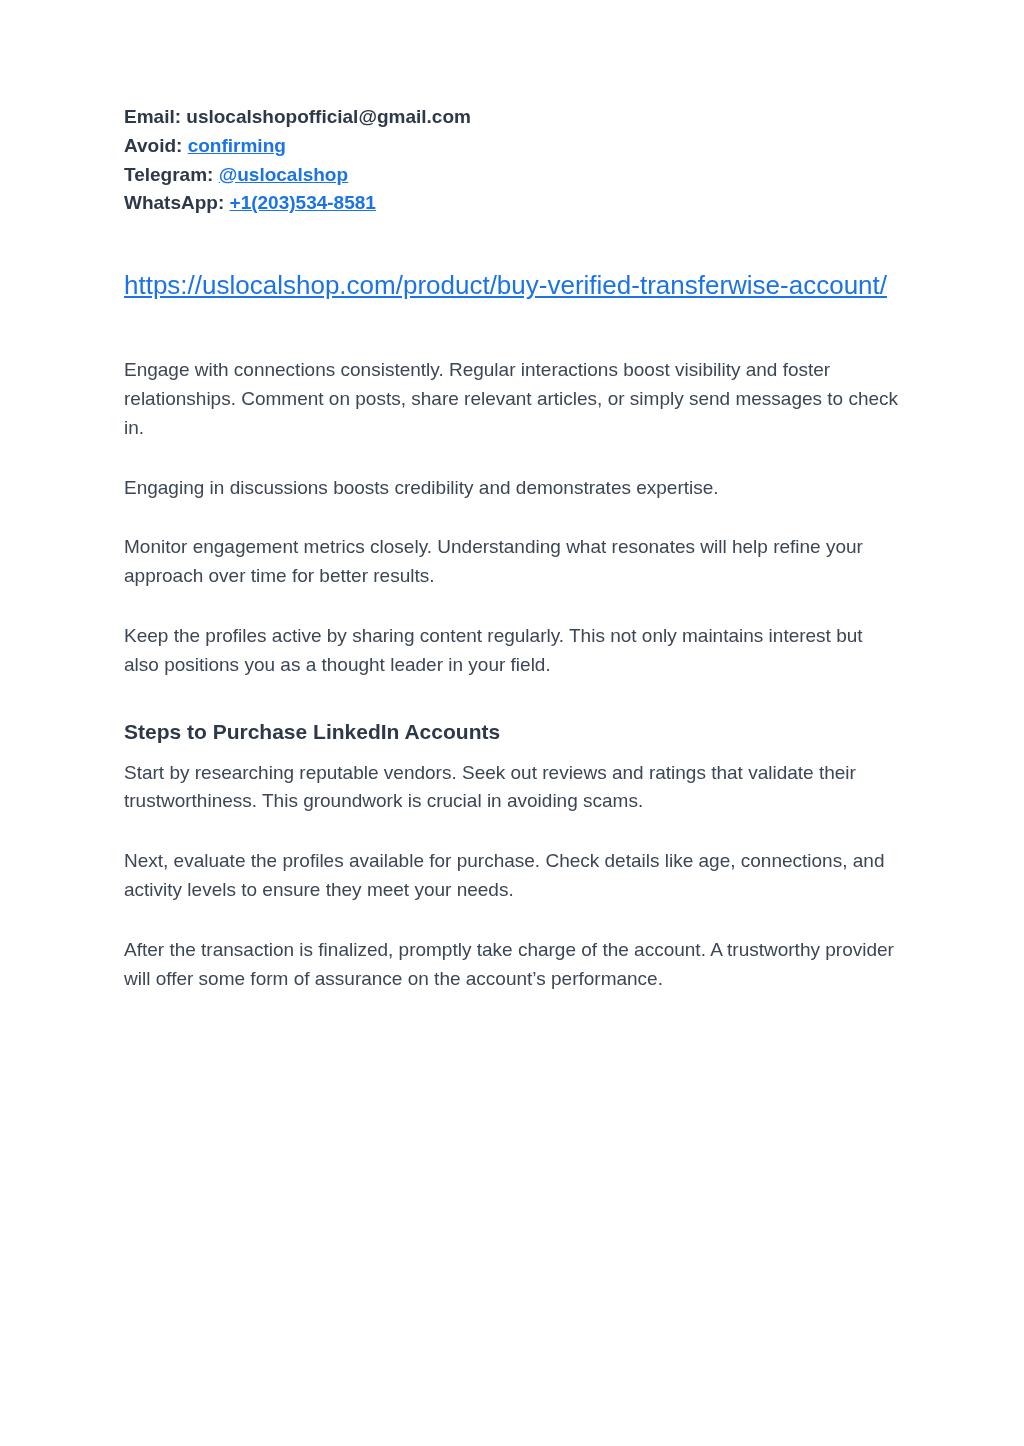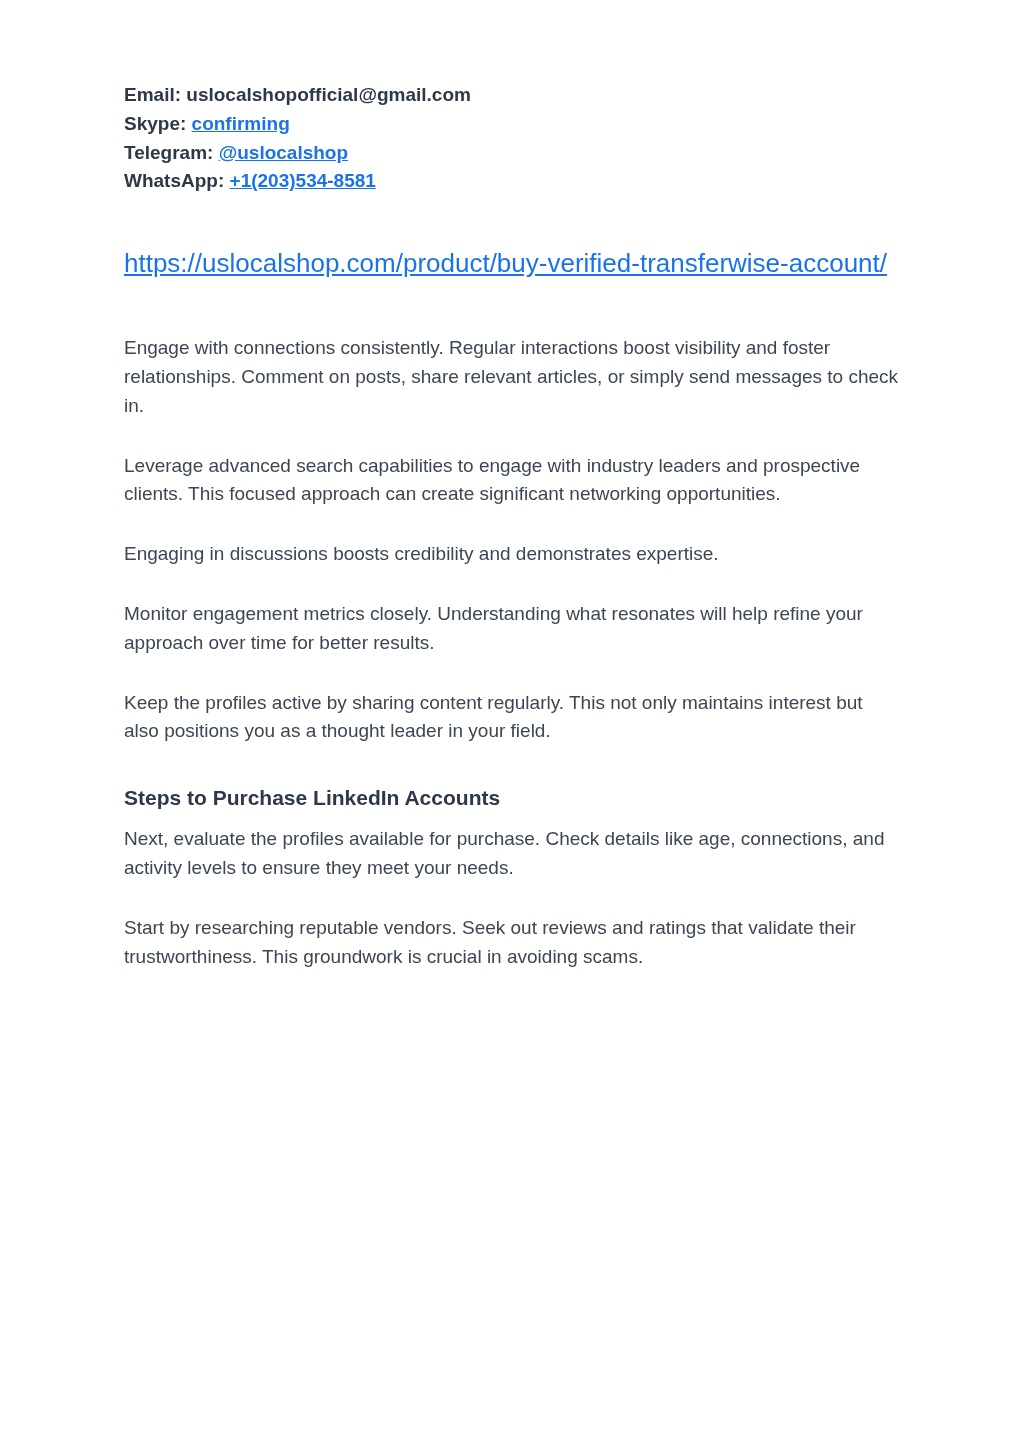"Email: uslocalshopofficial@gmail.com" .page { padding: 81px 124px 0 124px -> 103px 124px 0 124px }
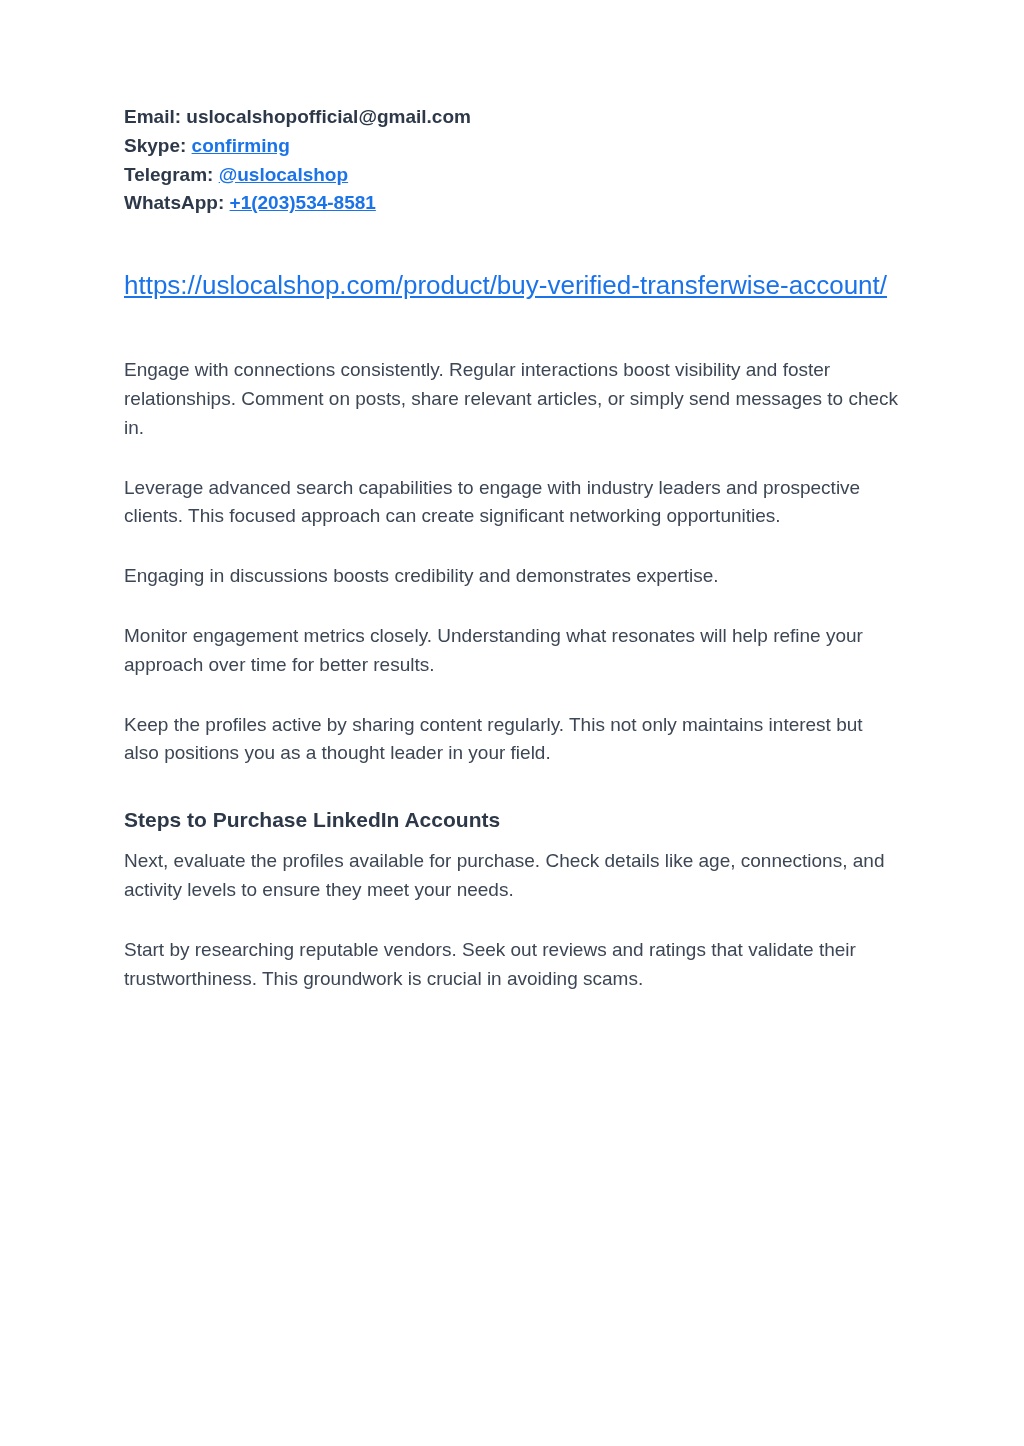"Skype:" span { text: Skype -> Avoid }
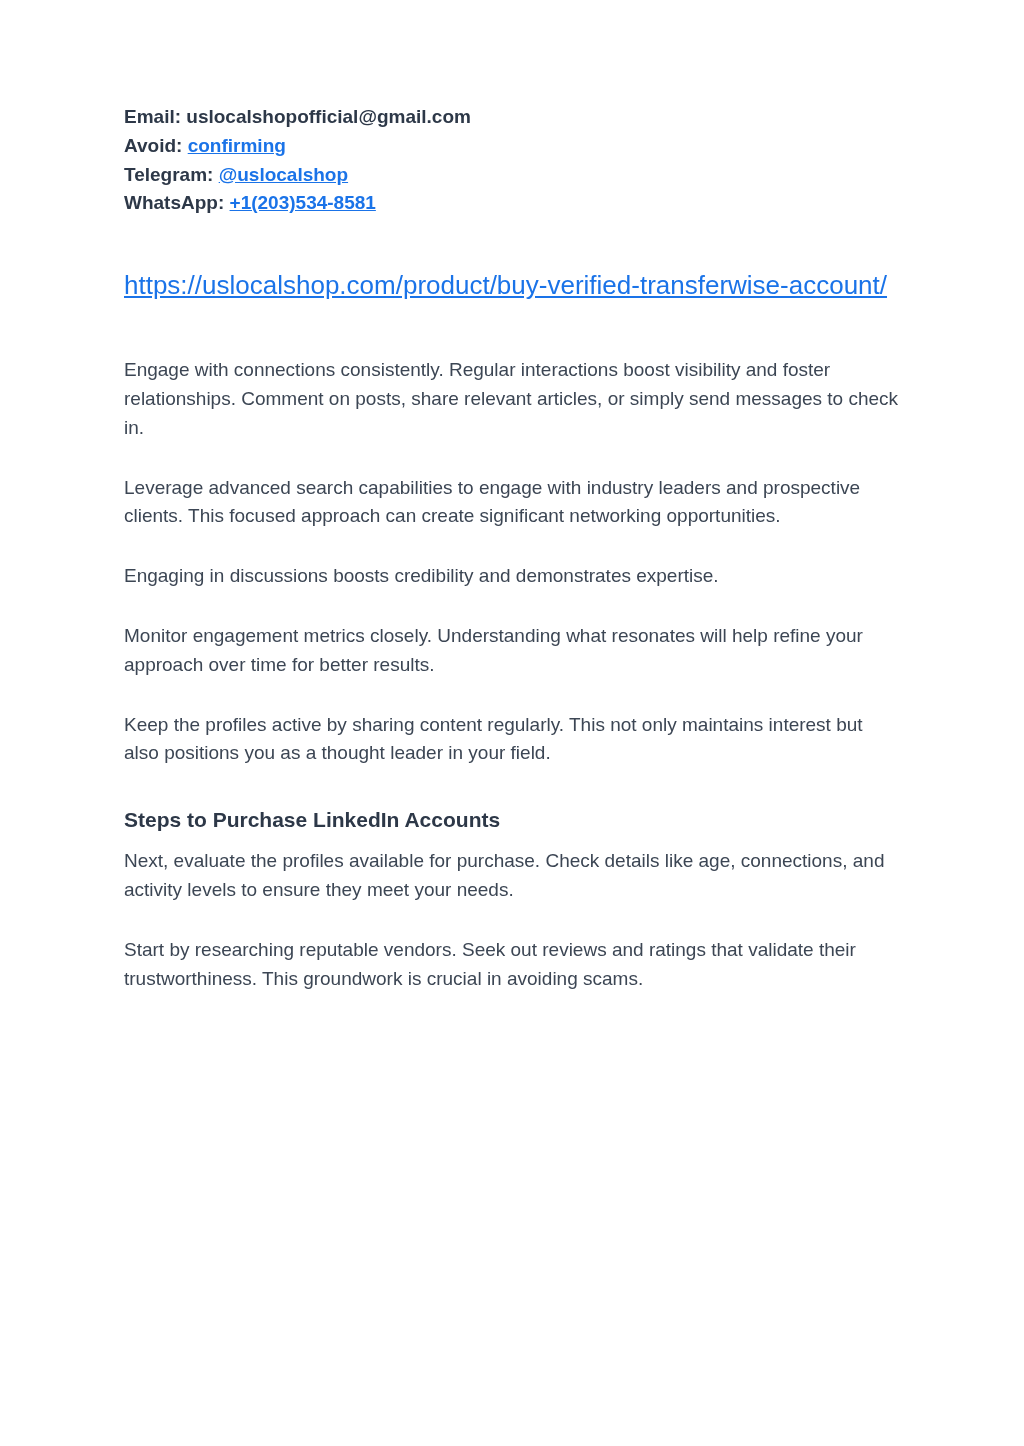"Leverage advanced search capabilities to" p { html: <p>Leverage advanced search capabilities to engage with industry leaders and prospective clients. This focused approach can create significant networking opportunities.</p> -> none }
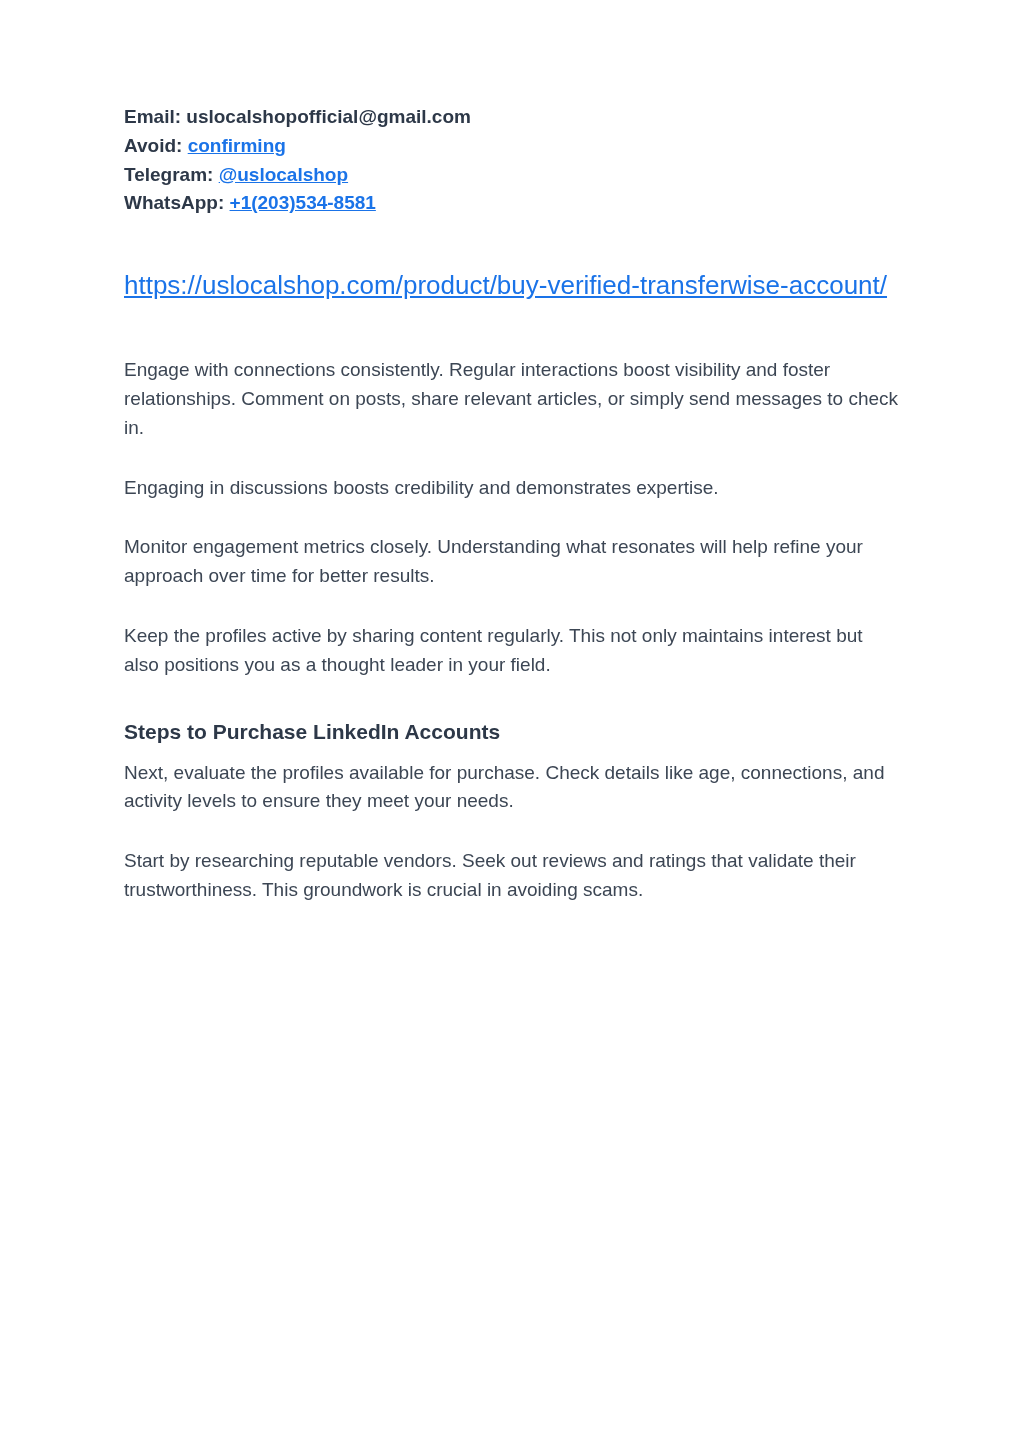"Next, evaluate the profiles available" p { order: before "Start by researching reputable vendors." -> after "Start by researching reputable vendors." }
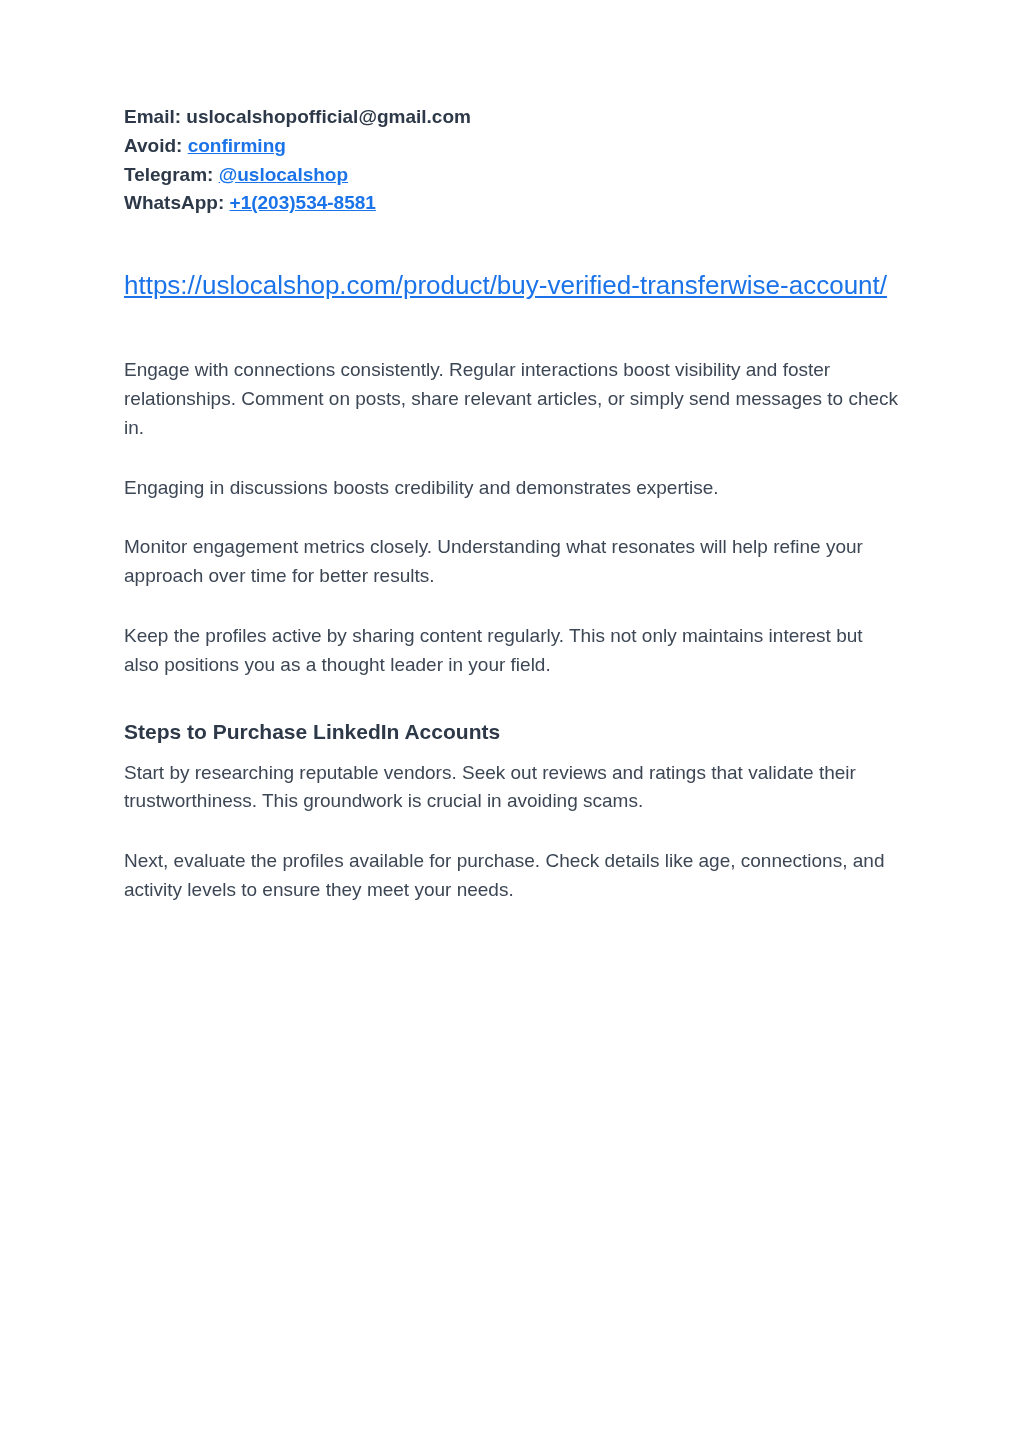"After the transaction is finalized," p { html: none -> <p>After the transaction is finalized, promptly take charge of the account. A trustworthy provider will offer some form of assurance on the account’s performance.</p> }
